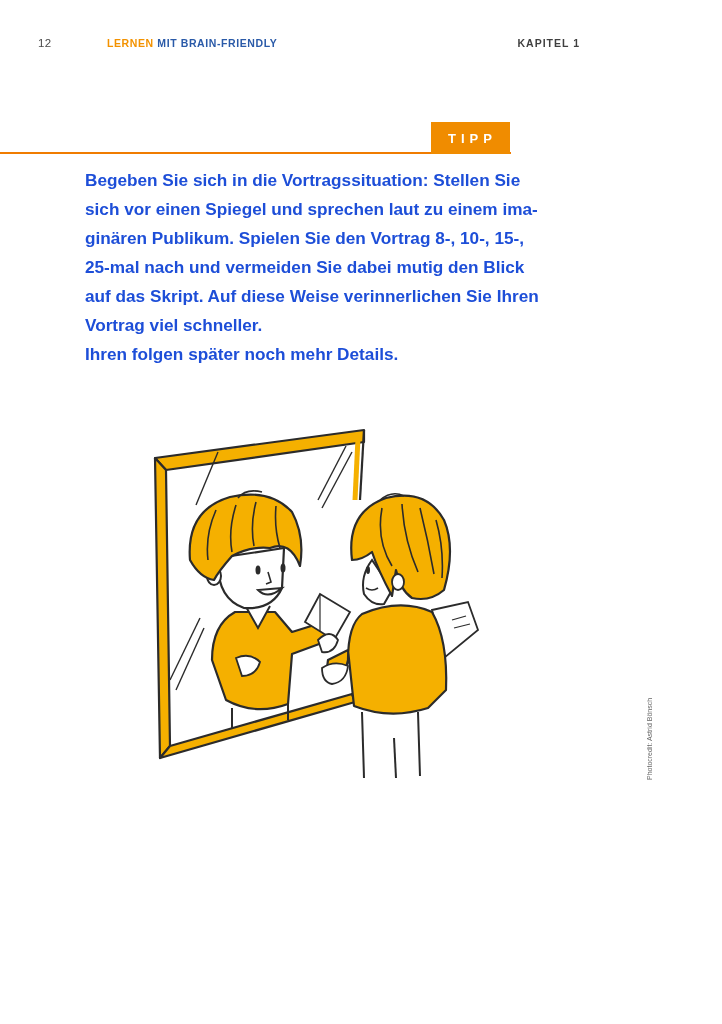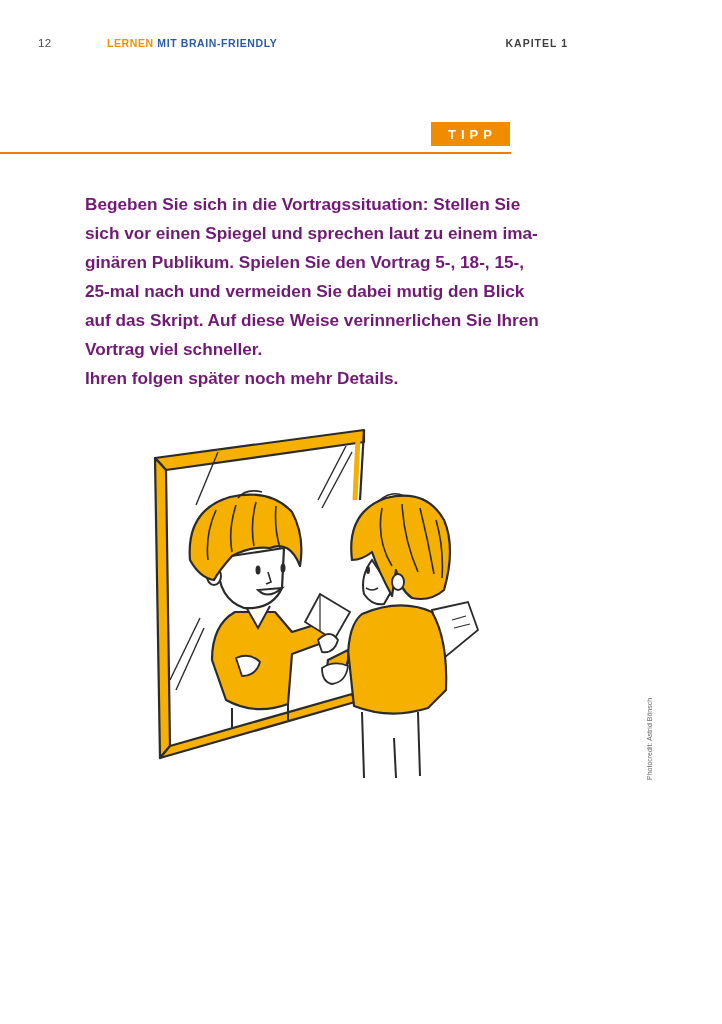"KAPITEL 1" .chapter-label { right: 46px -> 34px }
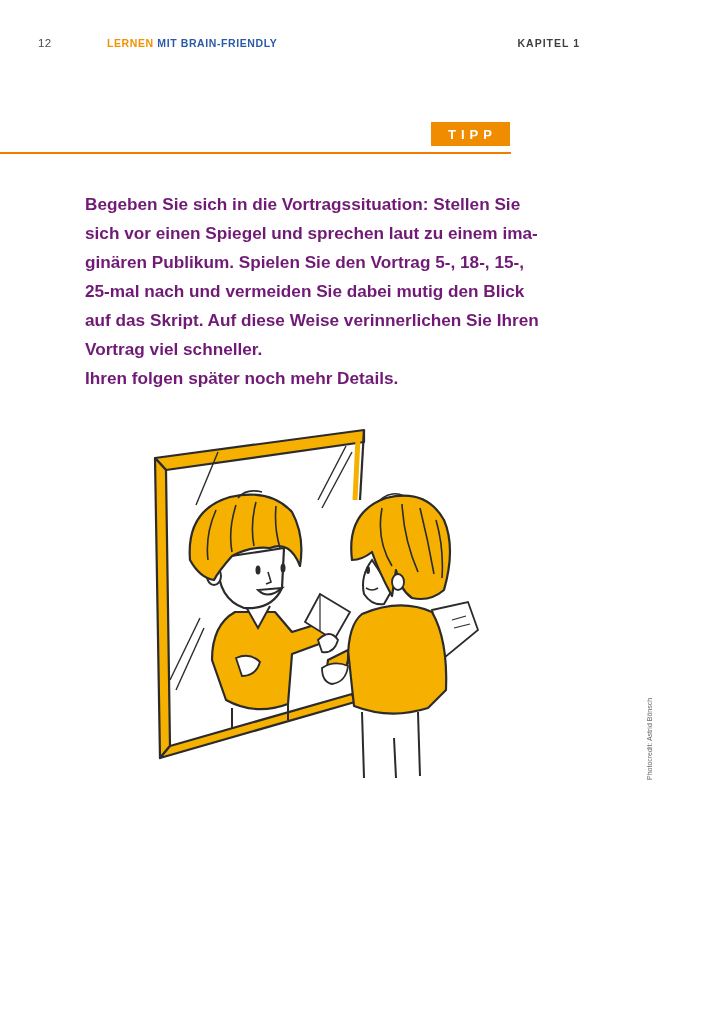"TIPP" .tip-badge { height: 24px -> 32px }
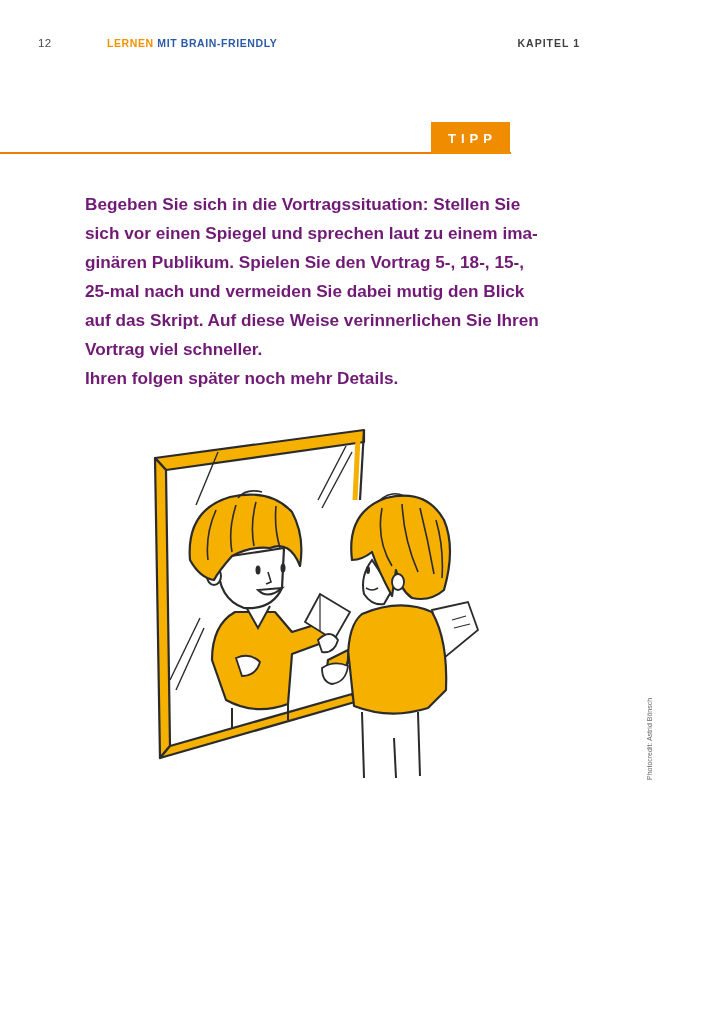"Begeben Sie sich in die" .tip-body { color: #701a75 -> #1d4ed8; margin-top: 24px -> none }
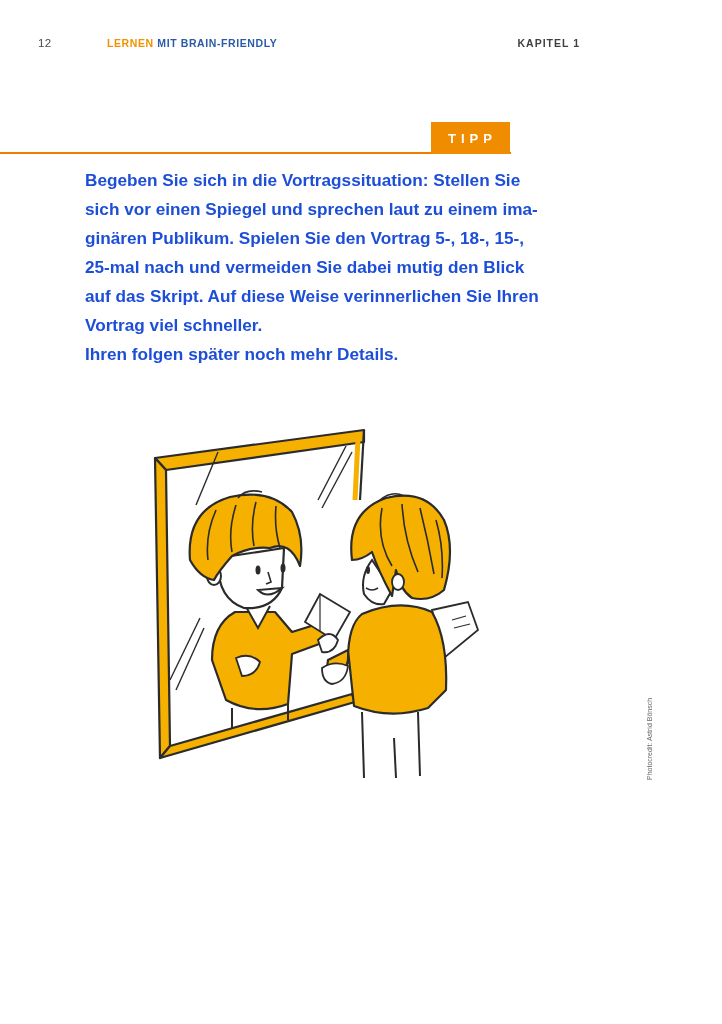"ginären Publikum. Spielen Sie den" span.tip-line { text: 5-, 18- -> 8-, 10- }
